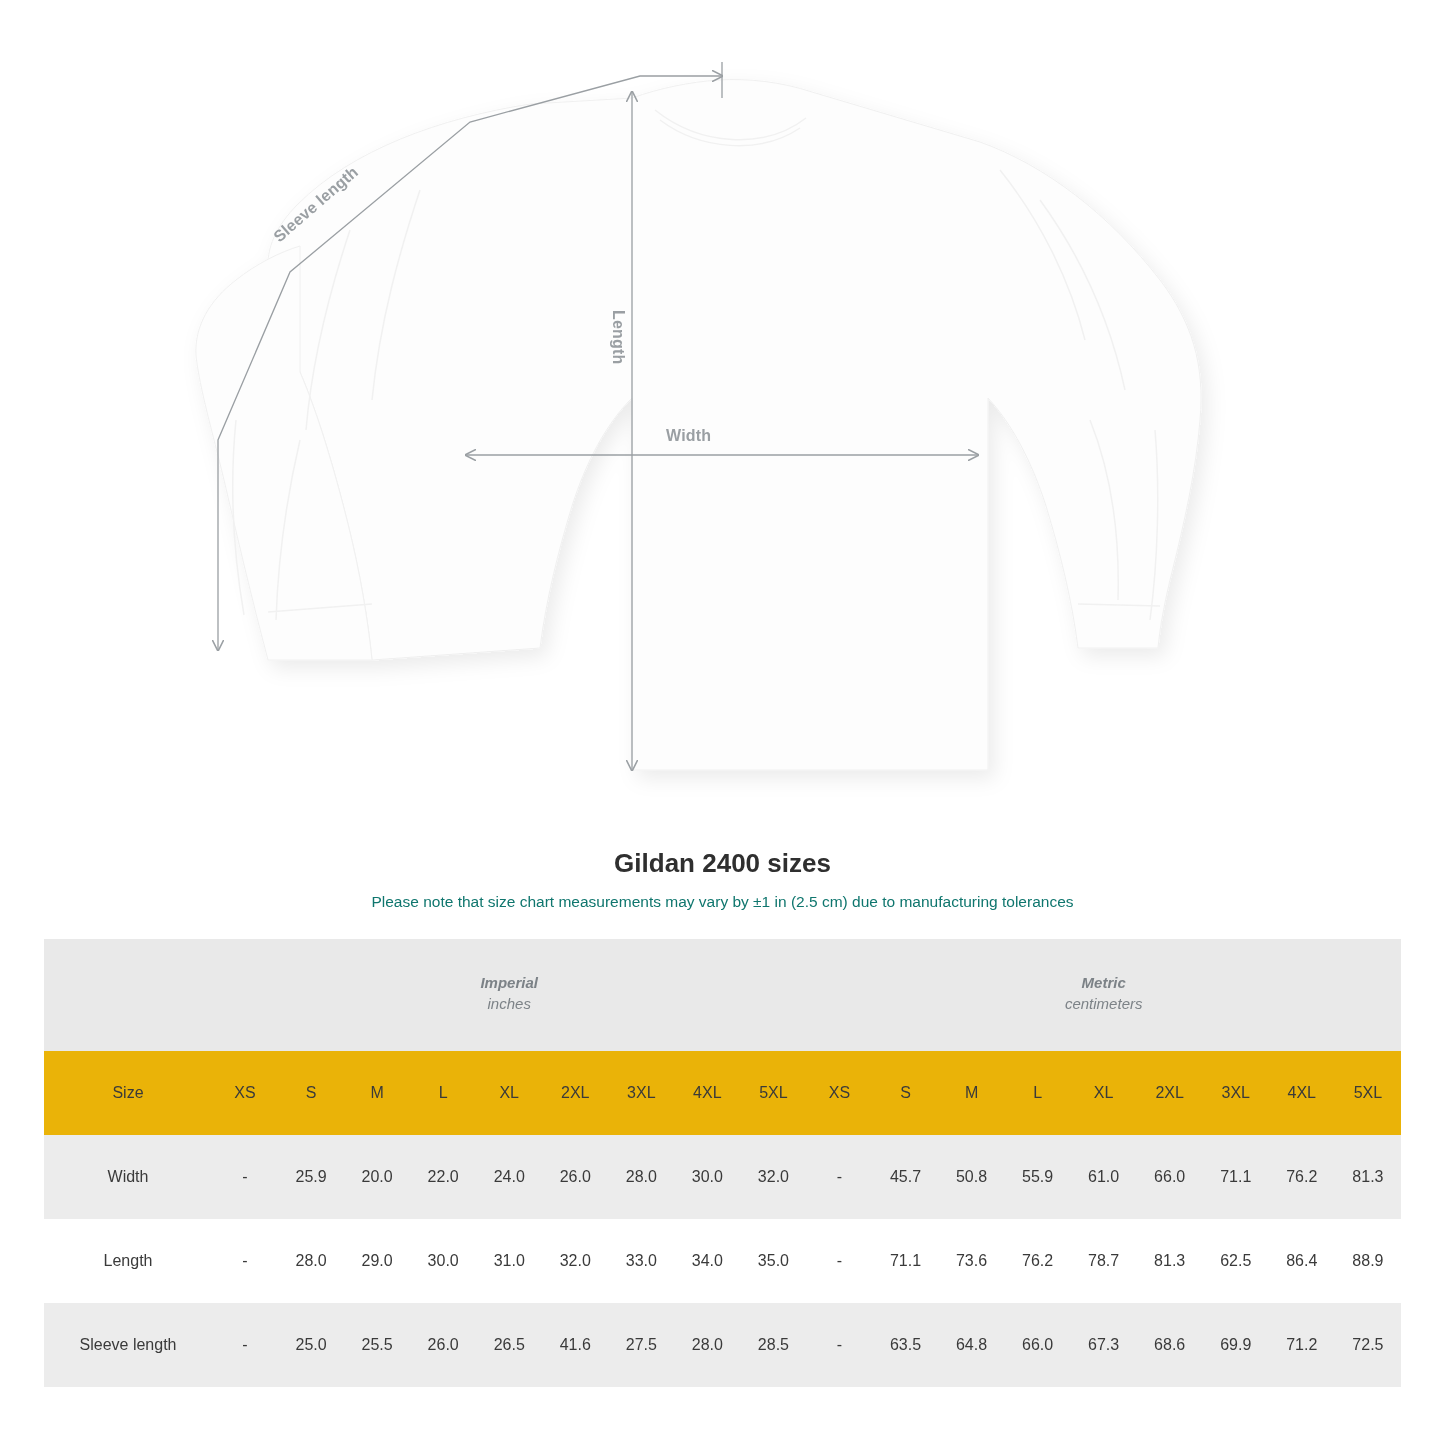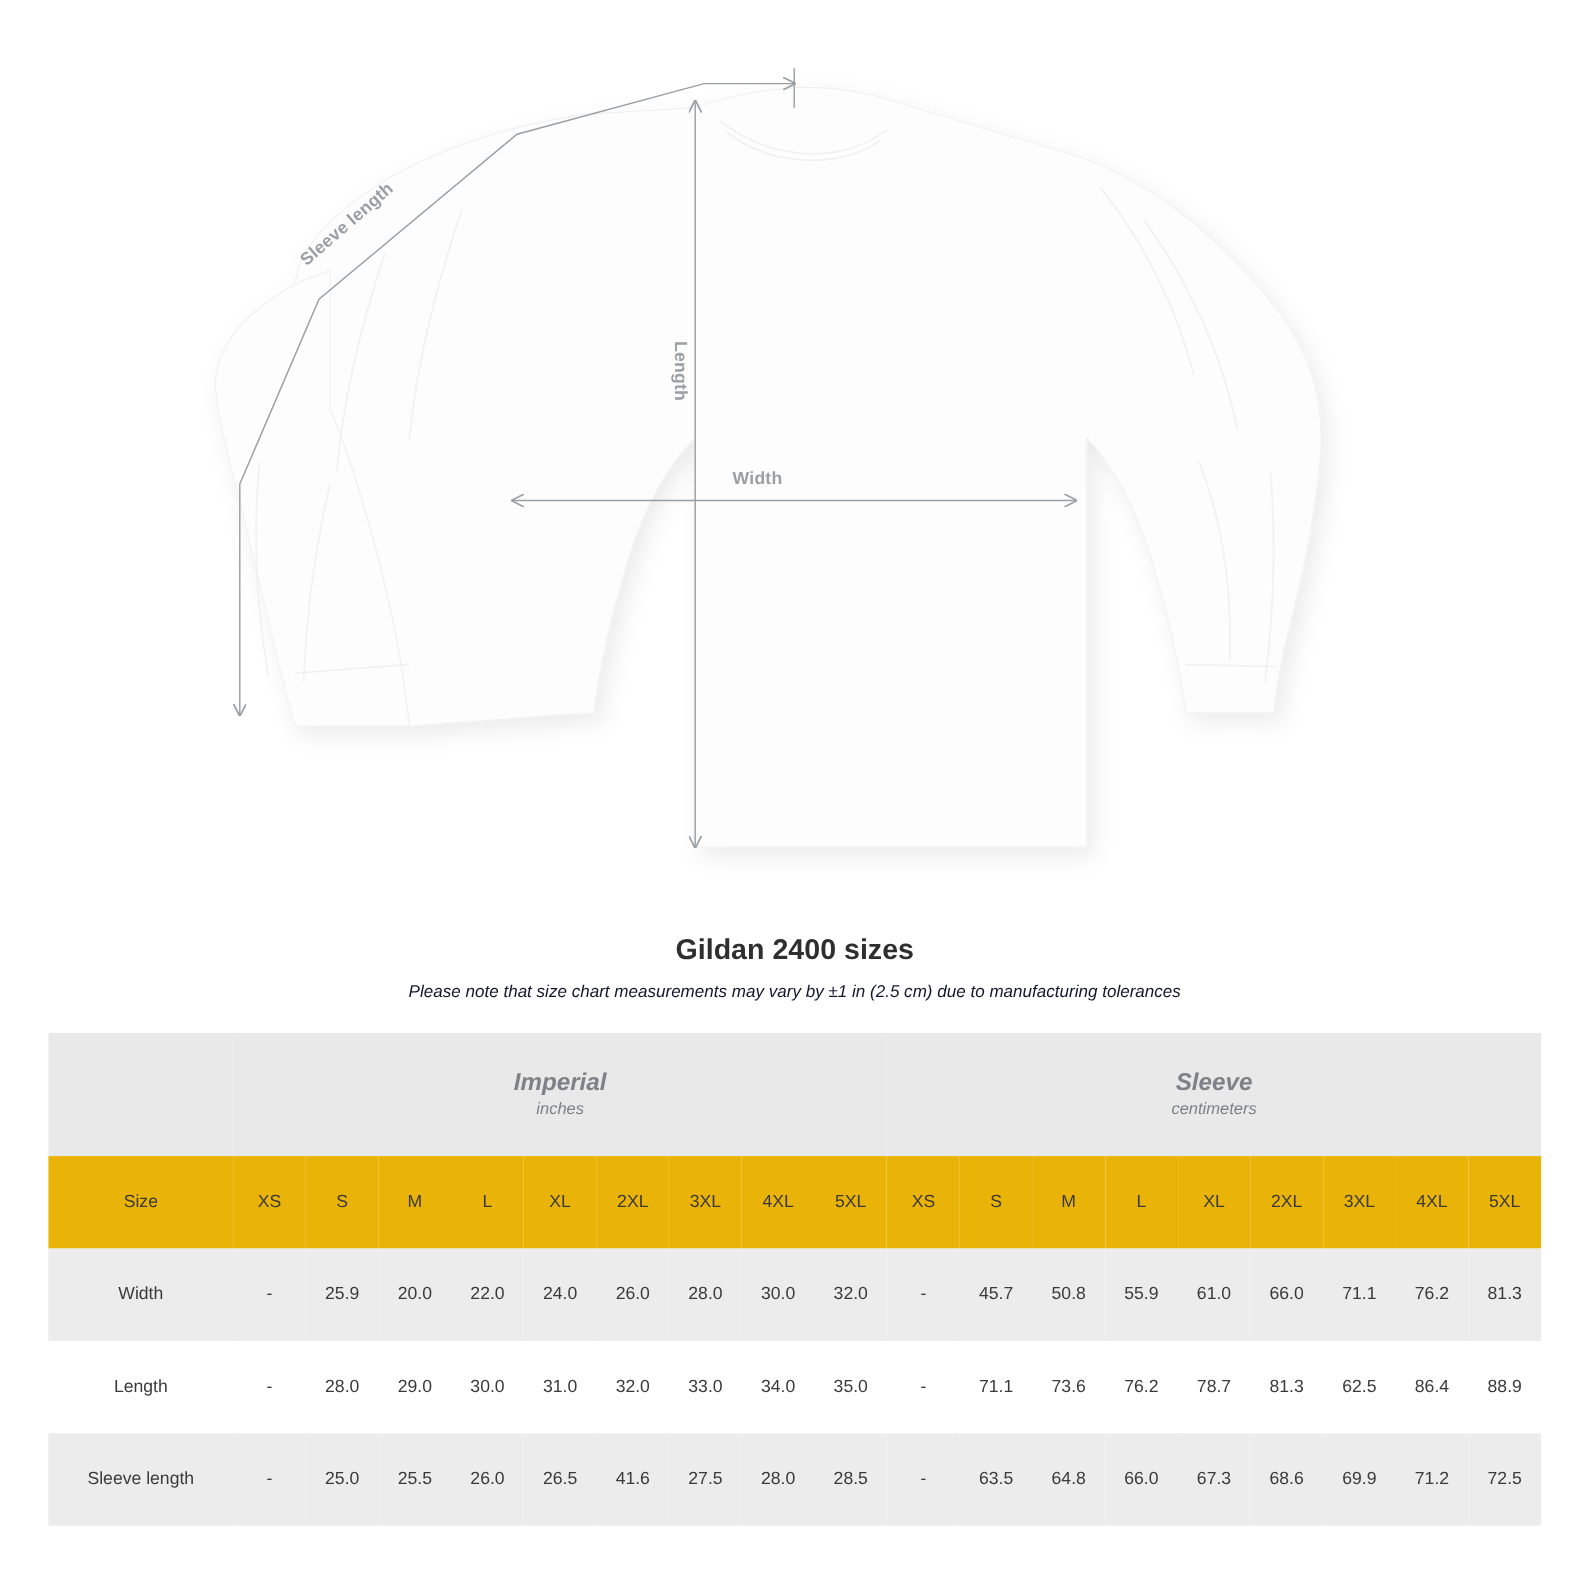"Please note that size chart" .chart-note { color: #0f172a -> #0f766e; font-style: italic -> none }
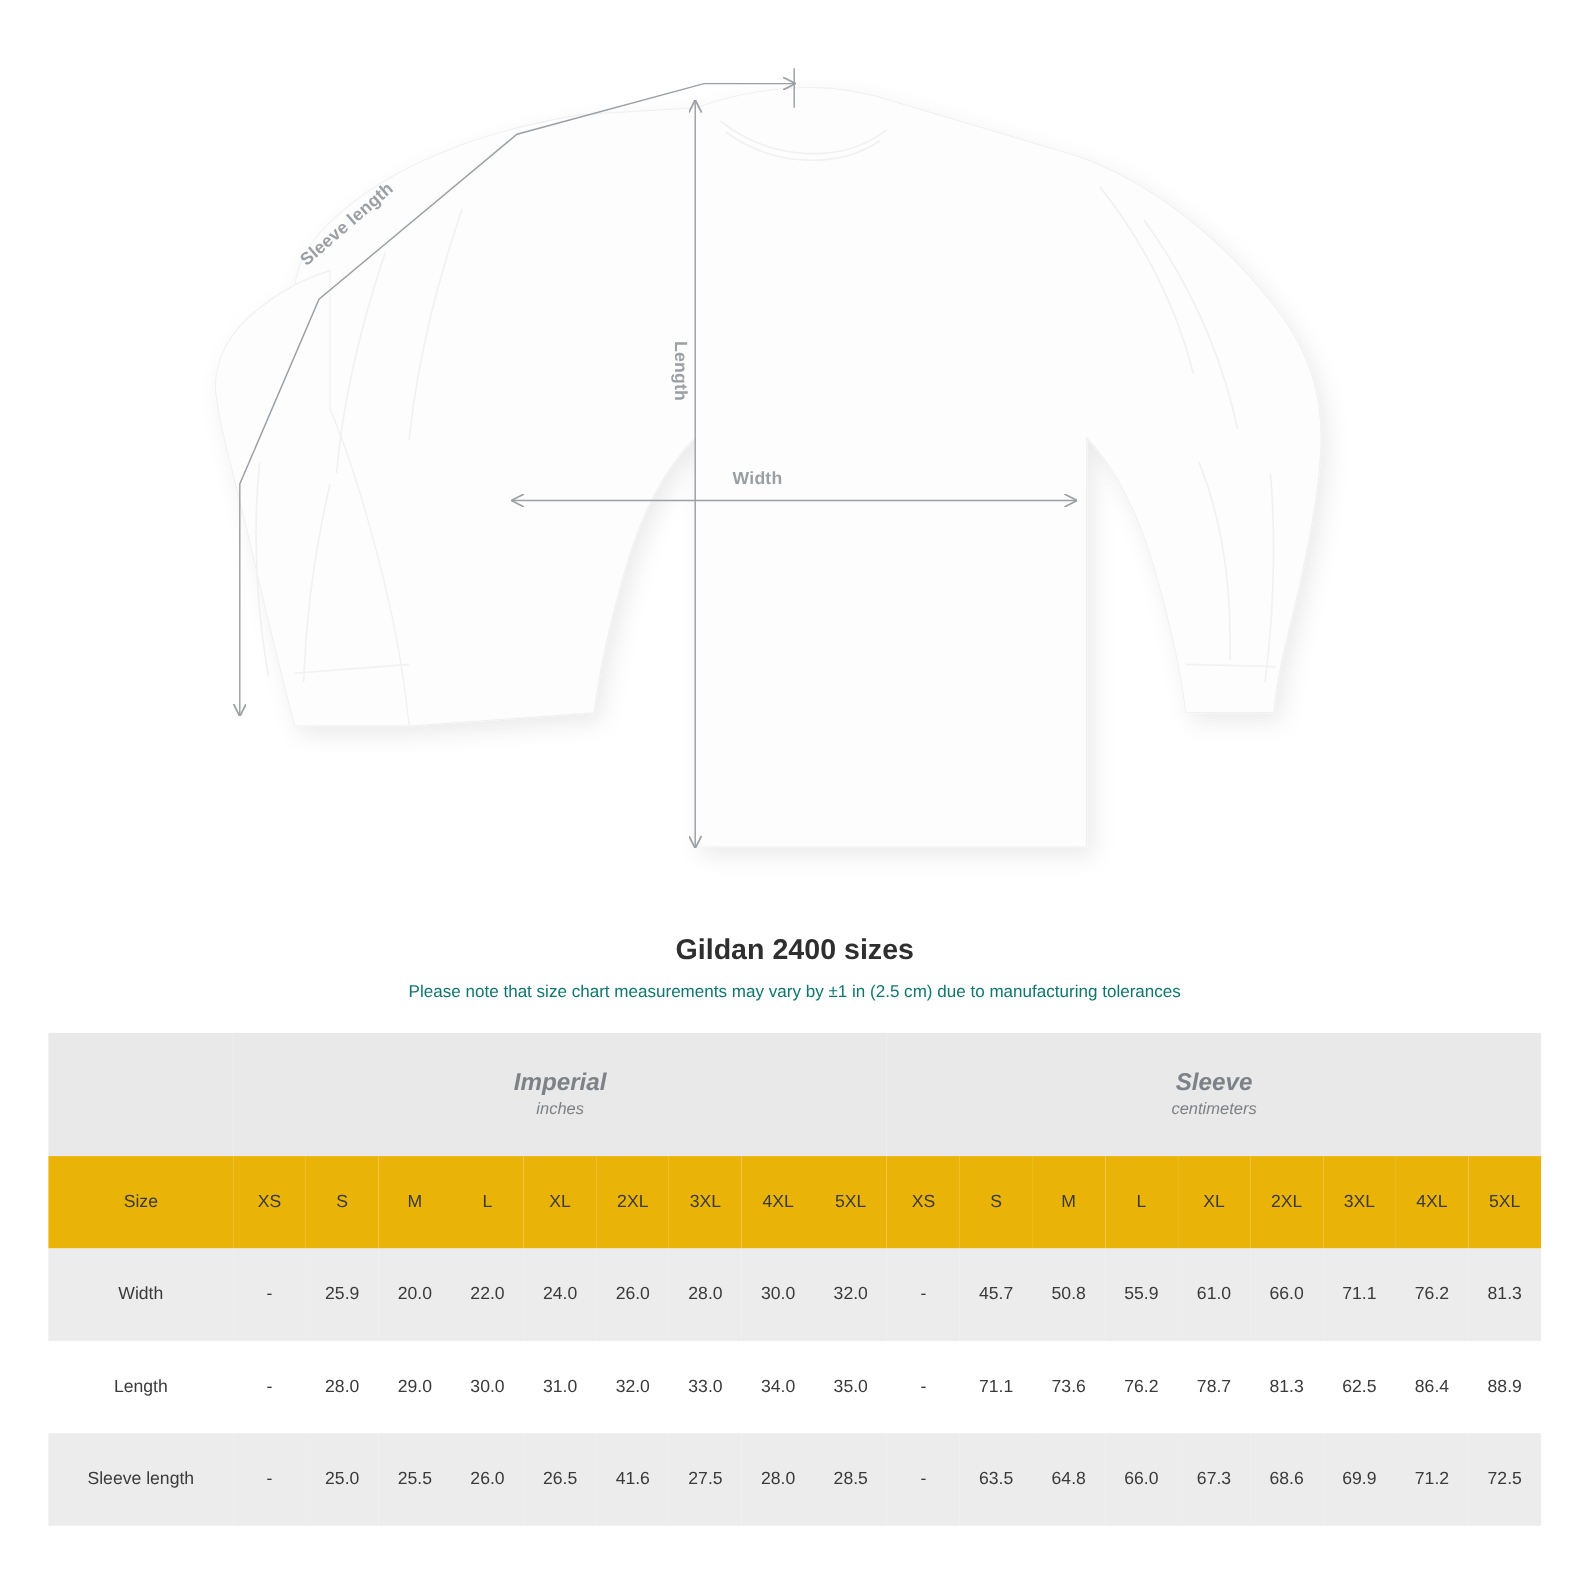"Imperial" .unit-head .unit-name { font-size: 22px -> 15px }
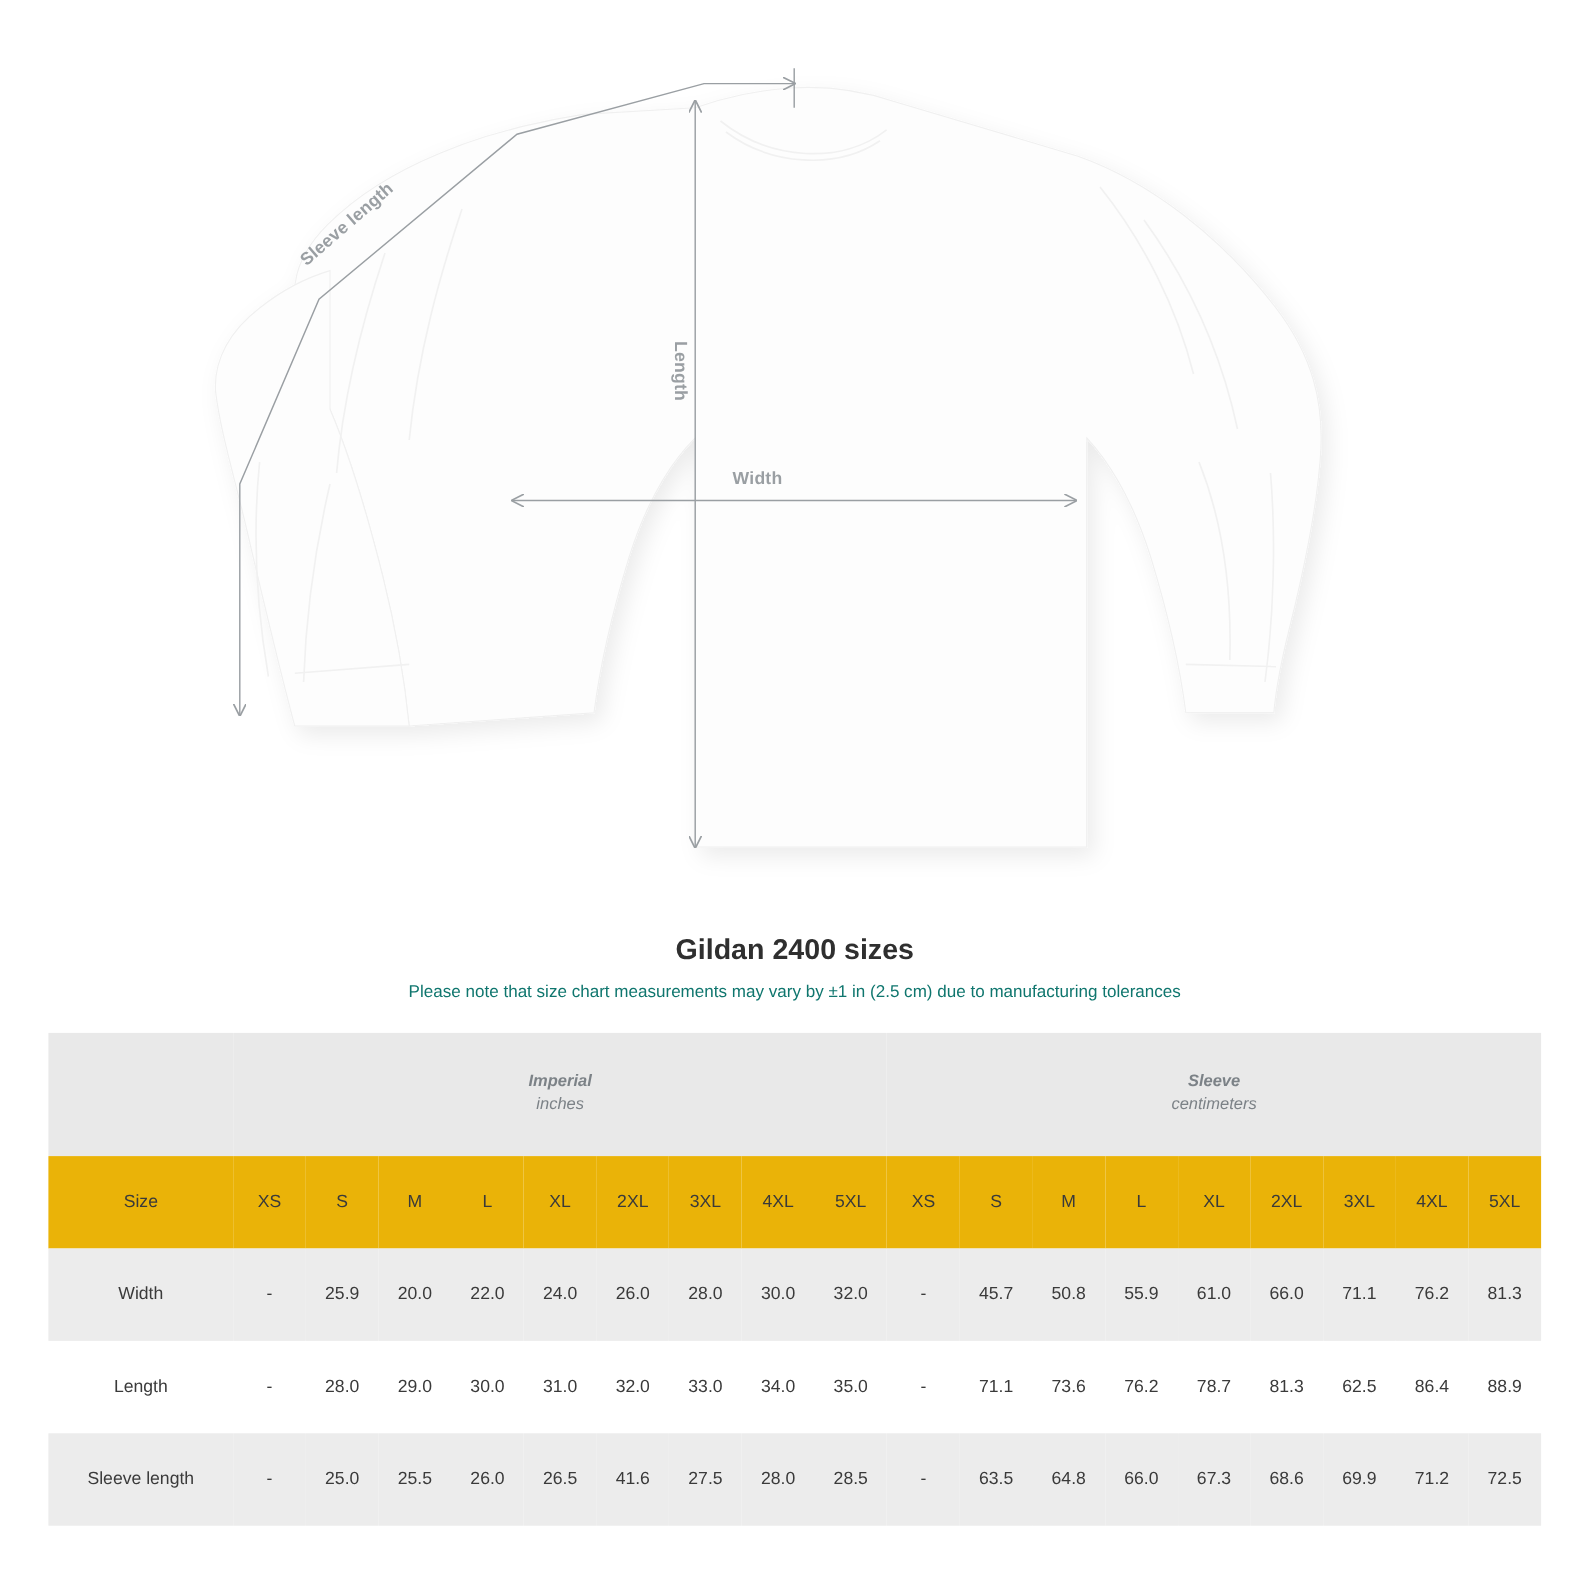"Sleeve" div.unit-name { text: Sleeve -> Metric }
